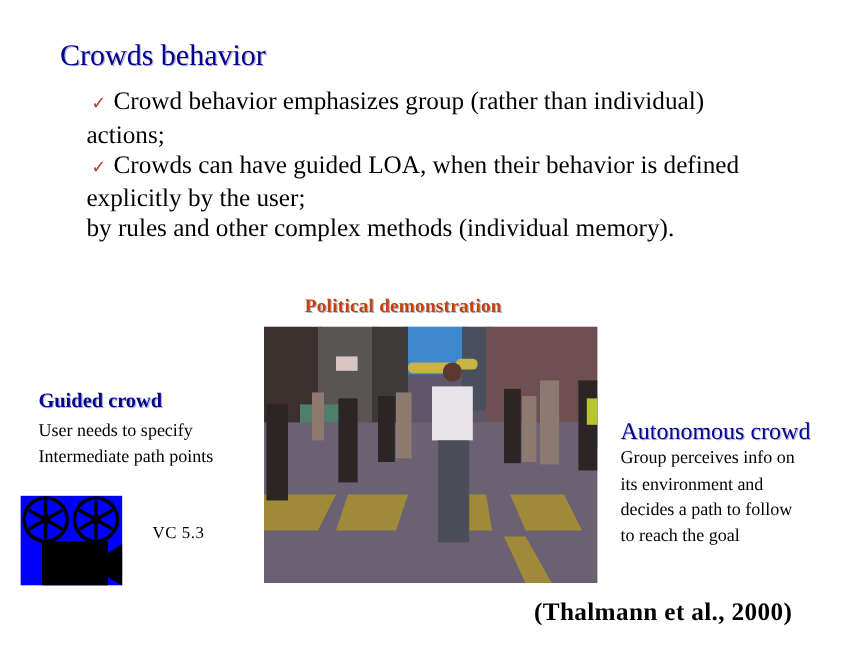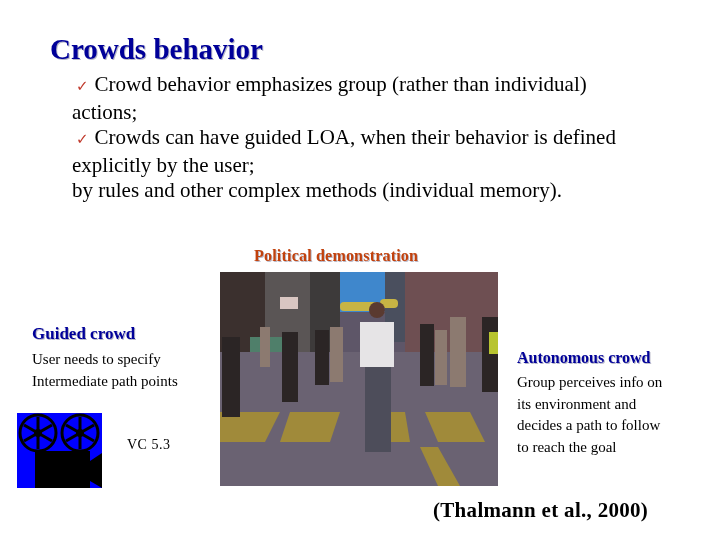"Crowds behavior" .title { font-size: 29px -> 25px; font-weight: bold -> normal }
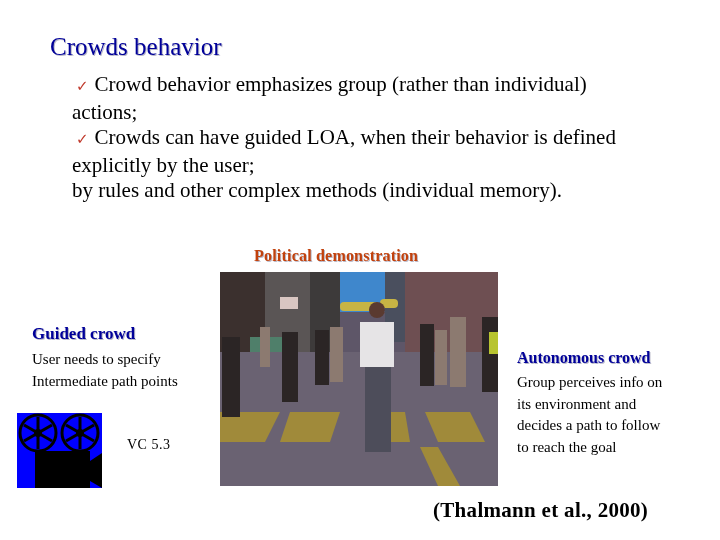"Autonomous crowd" .auto-title { font-size: 16px -> 20px; font-weight: bold -> normal }
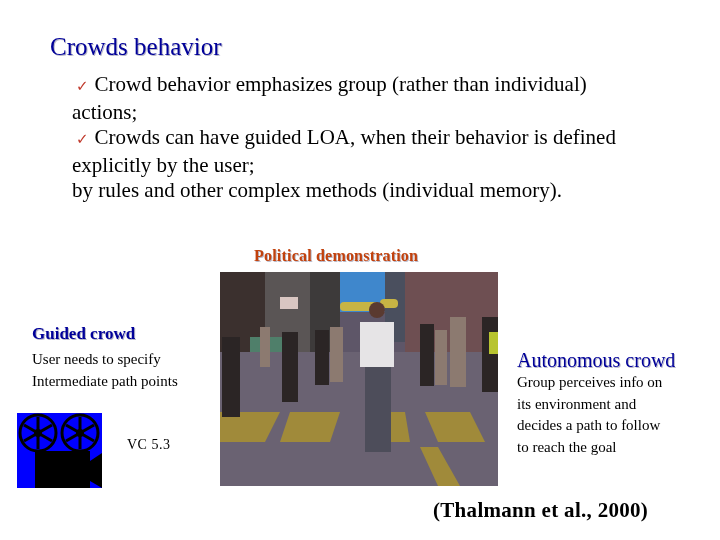"(Thalmann et al., 2000)" .citation { left: 433px -> 445px }
